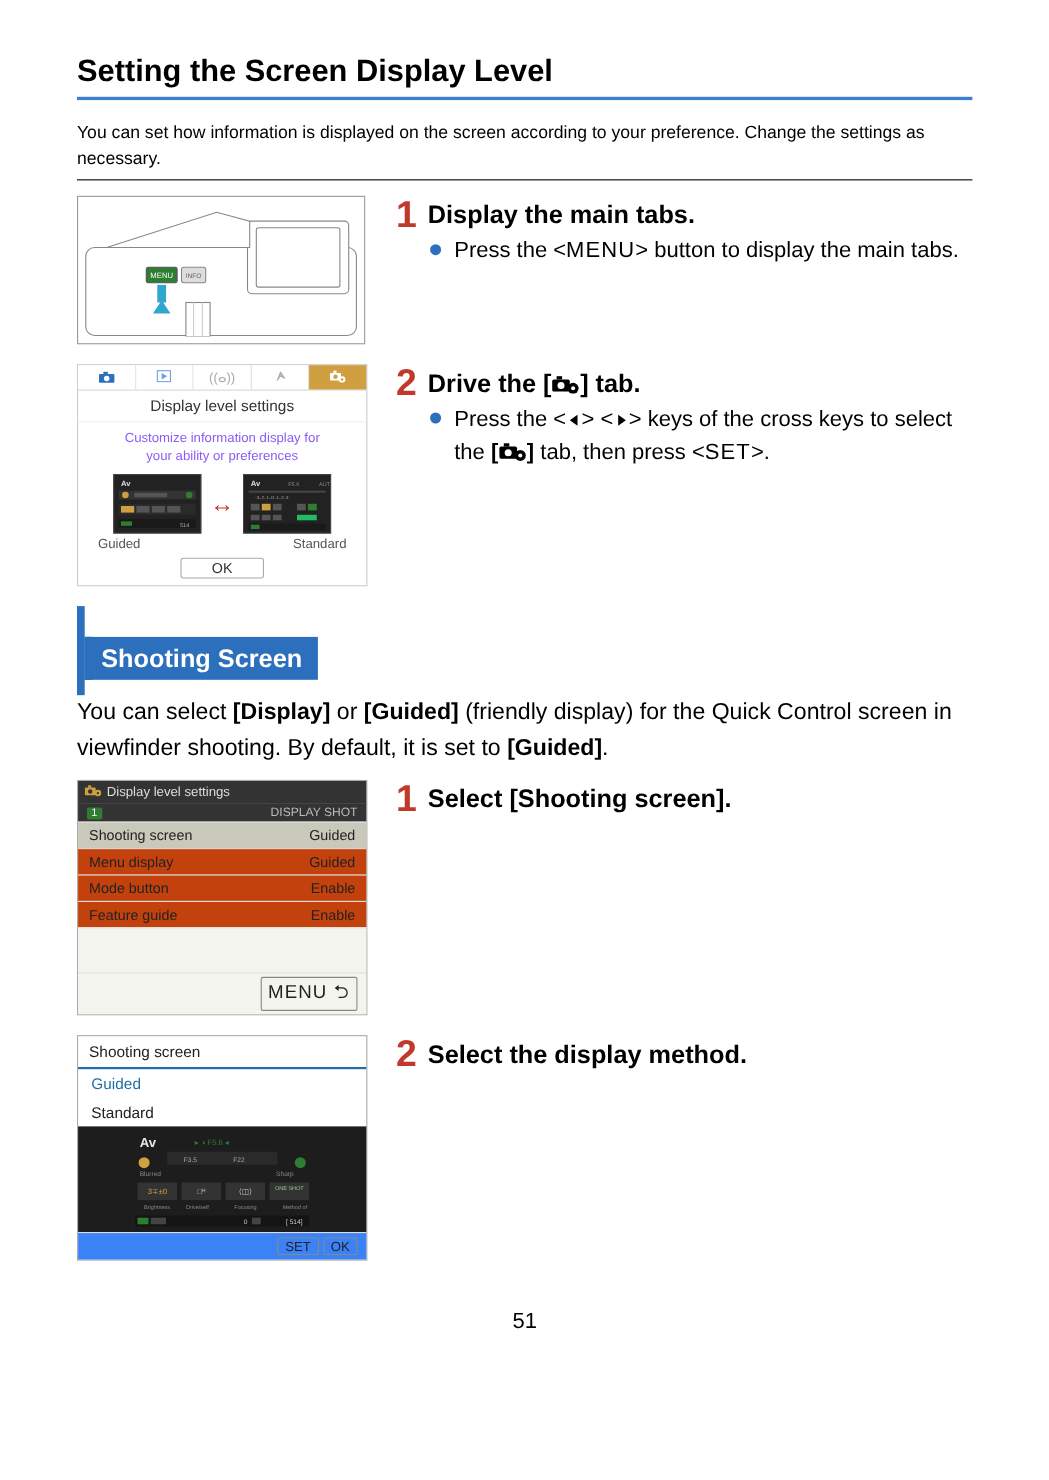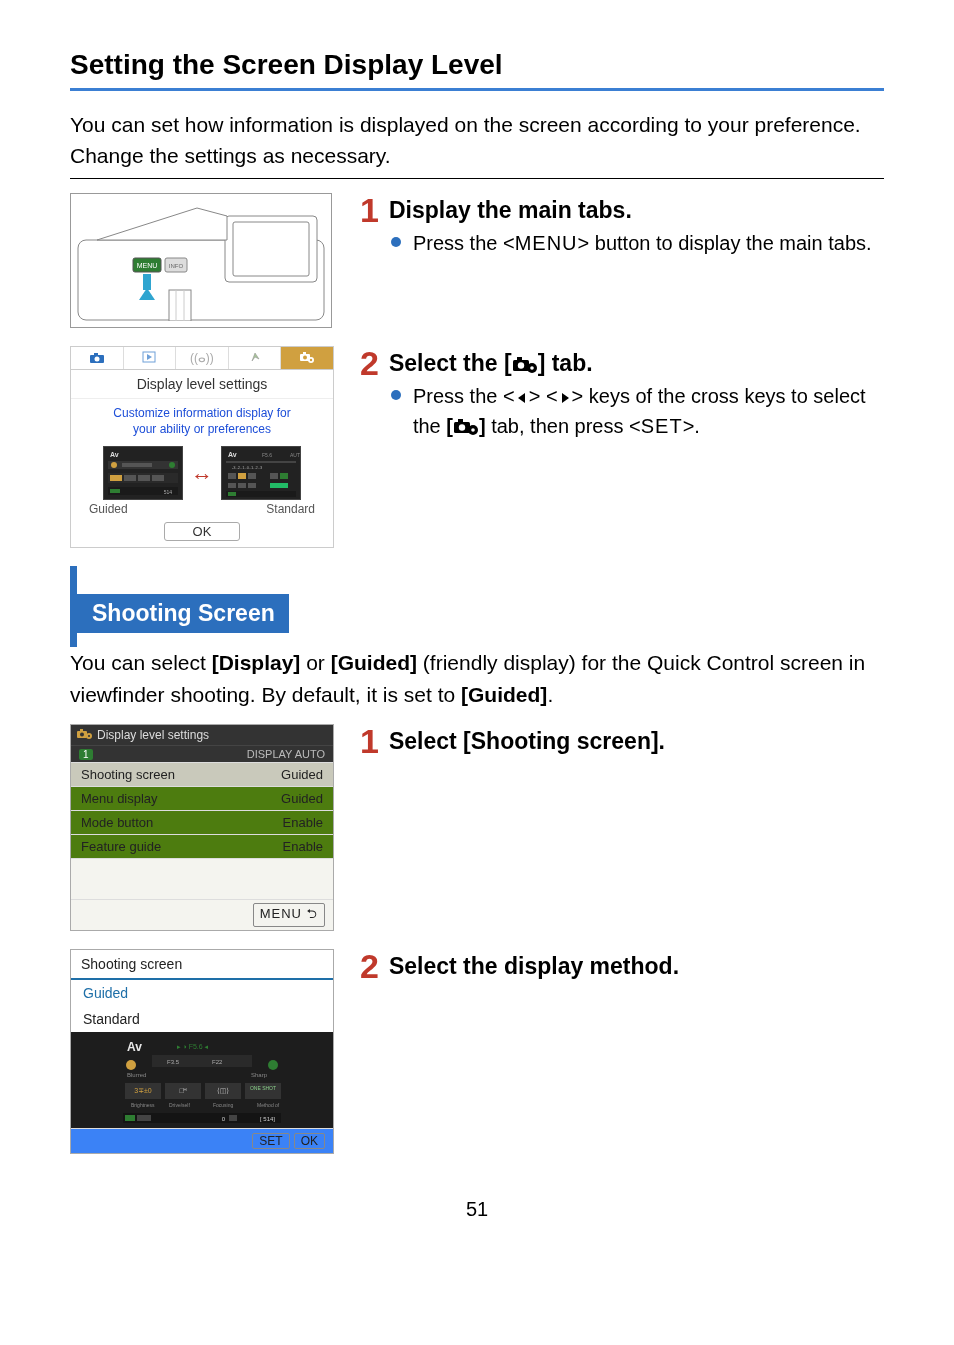"You can set how information" .intro { font-size: 21px -> 16px }
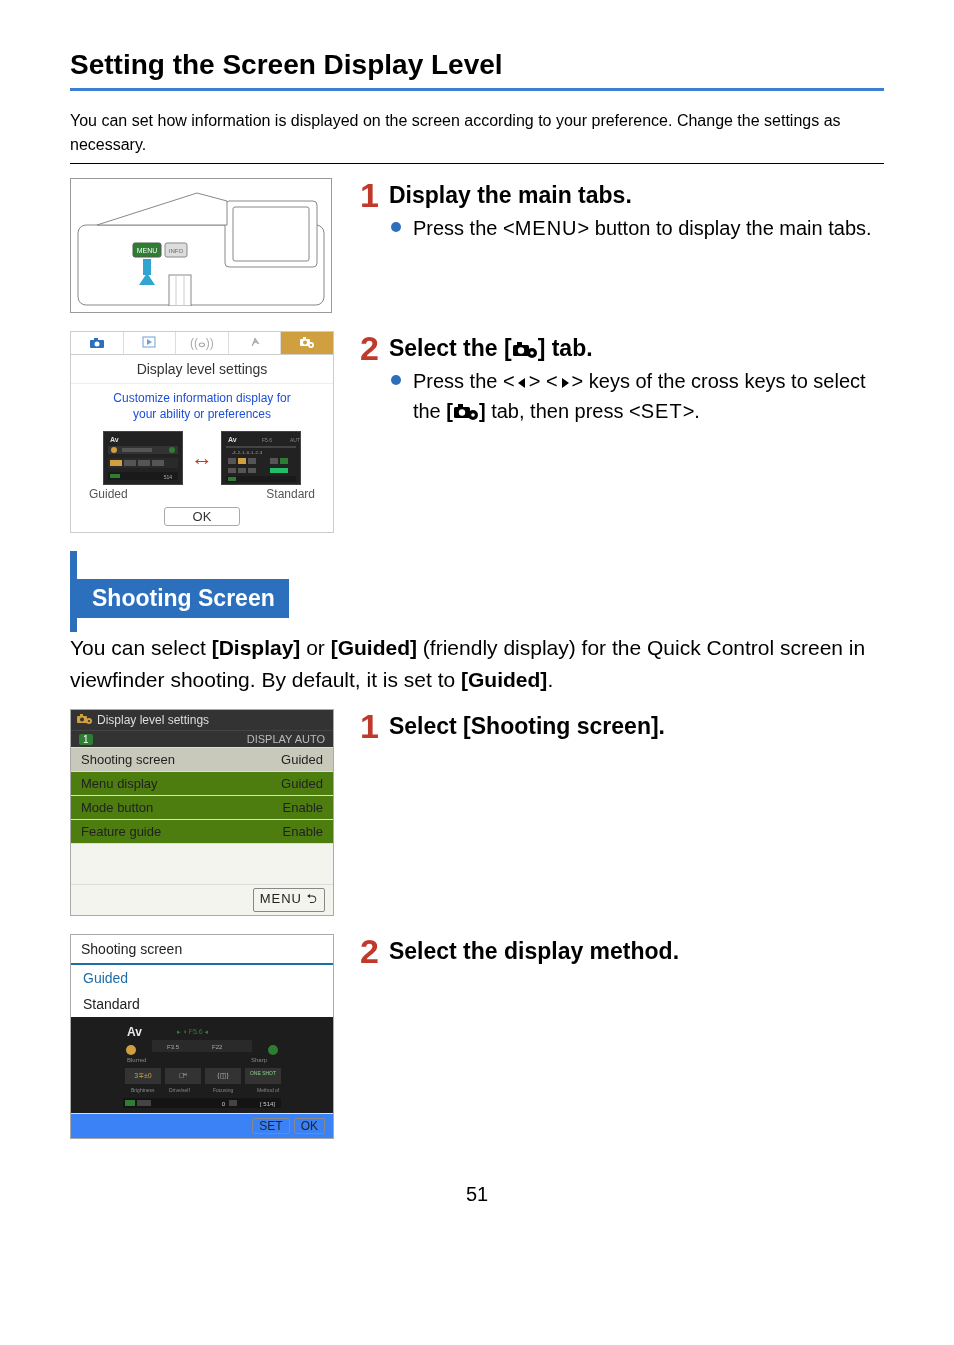"Select the [" span { text: Select -> Drive }
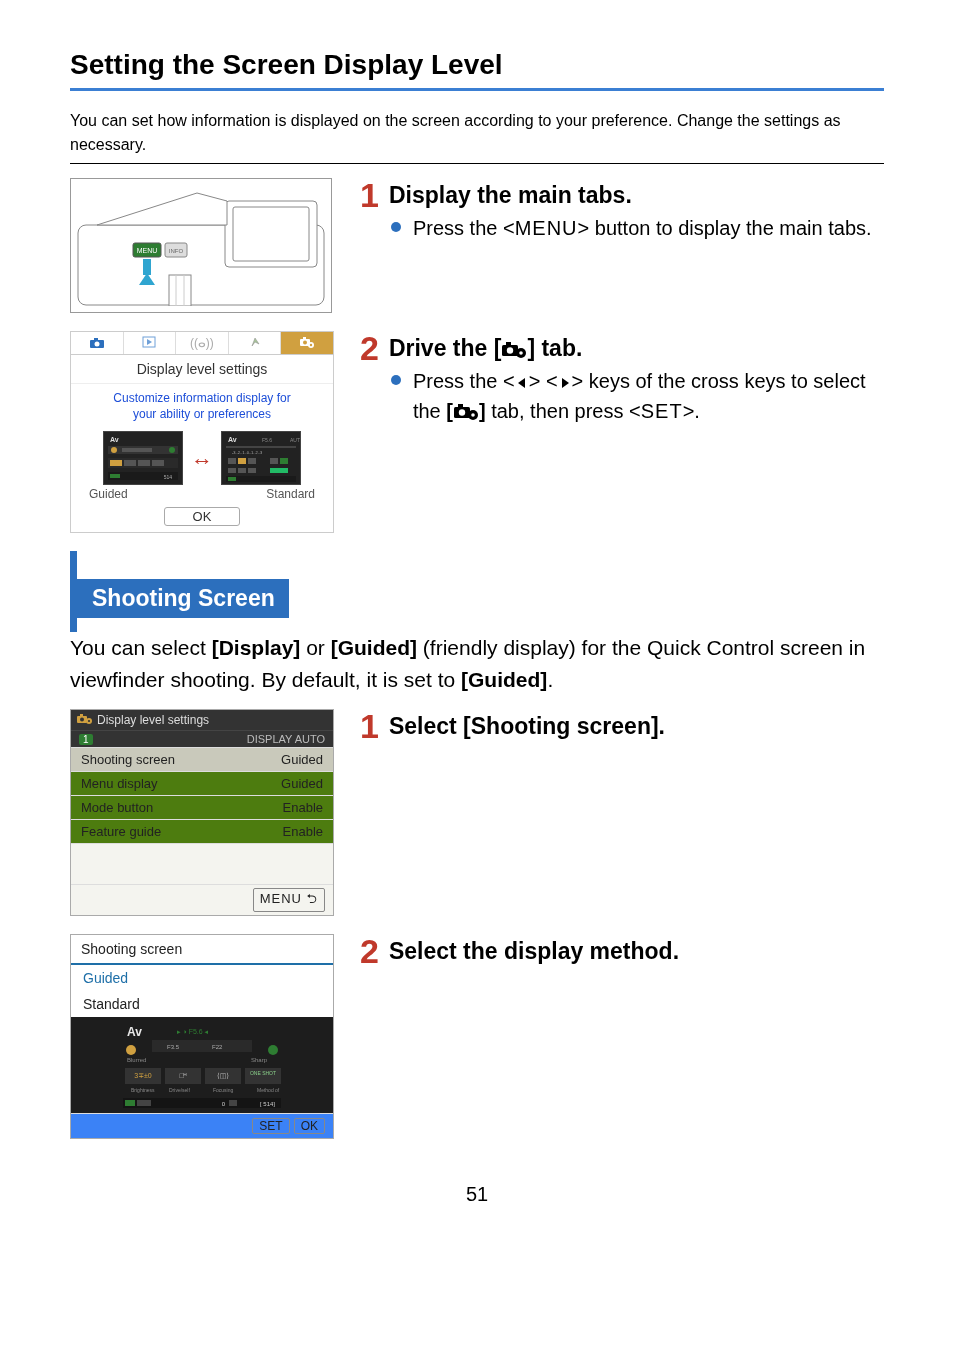"Customize information display for" .dl-desc { color: #1d4ed8 -> #8b5cf6 }
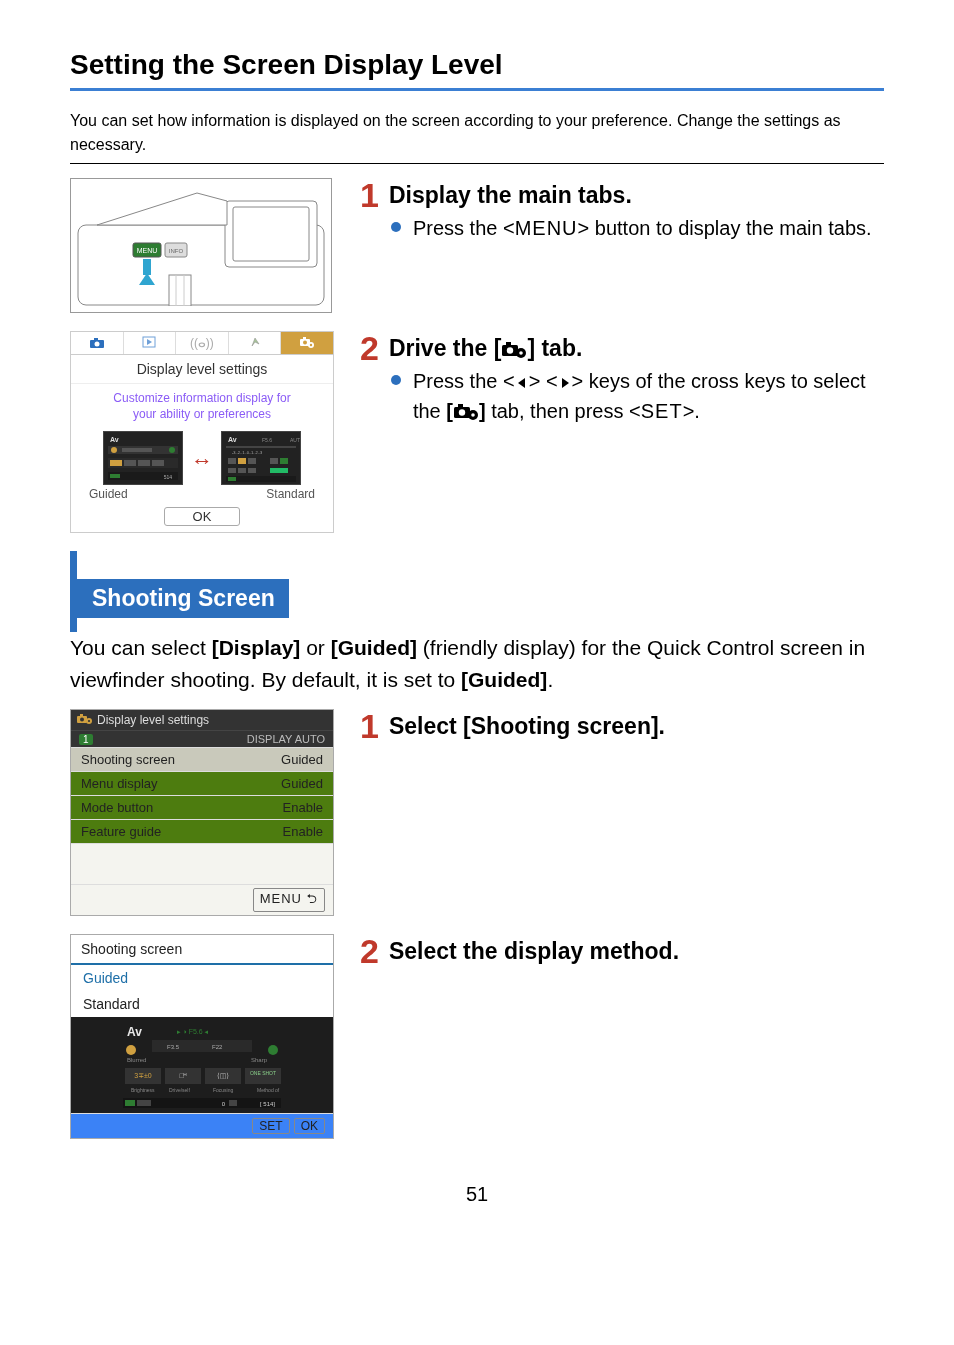"DISPLAY AUTO" span { text: AUTO -> SHOT }
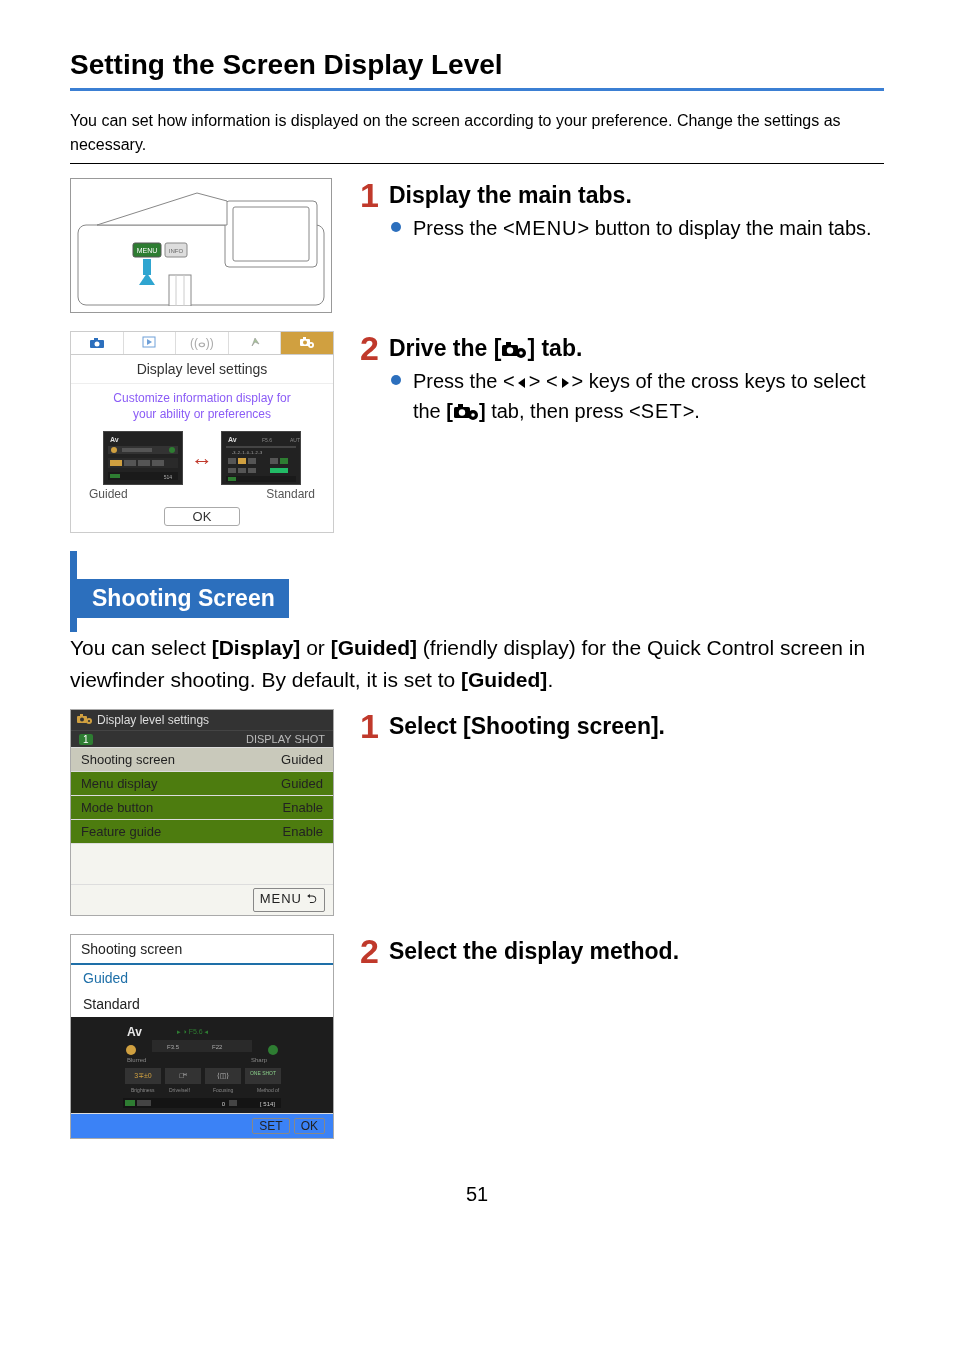"Menu display" .menu-row { background: #4d7c0f -> #c2410c }
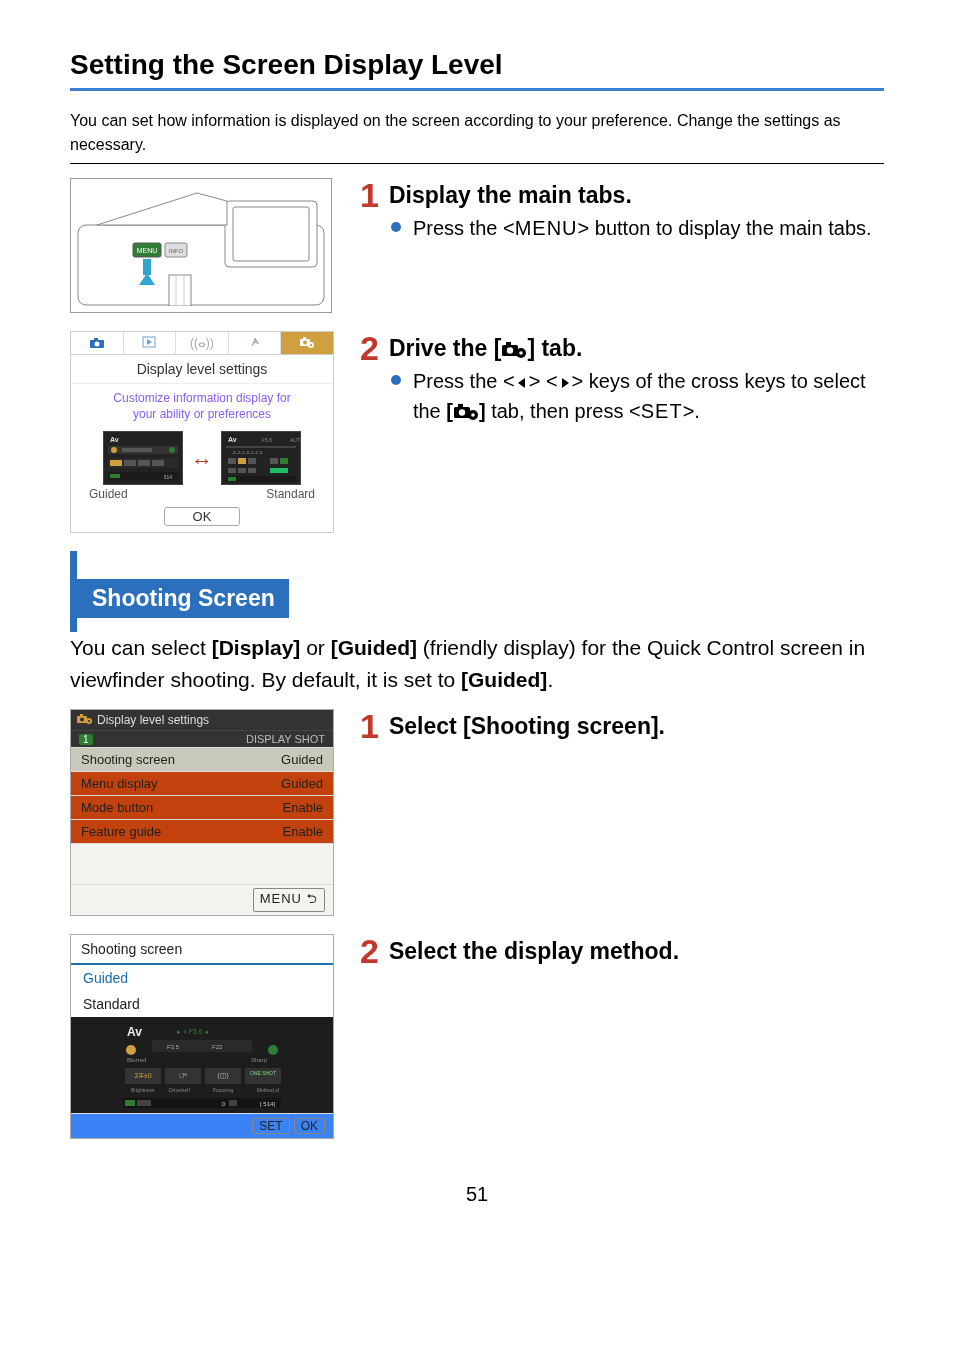"MENU ⮌" .menu-foot { font-size: 13px -> 17px }
